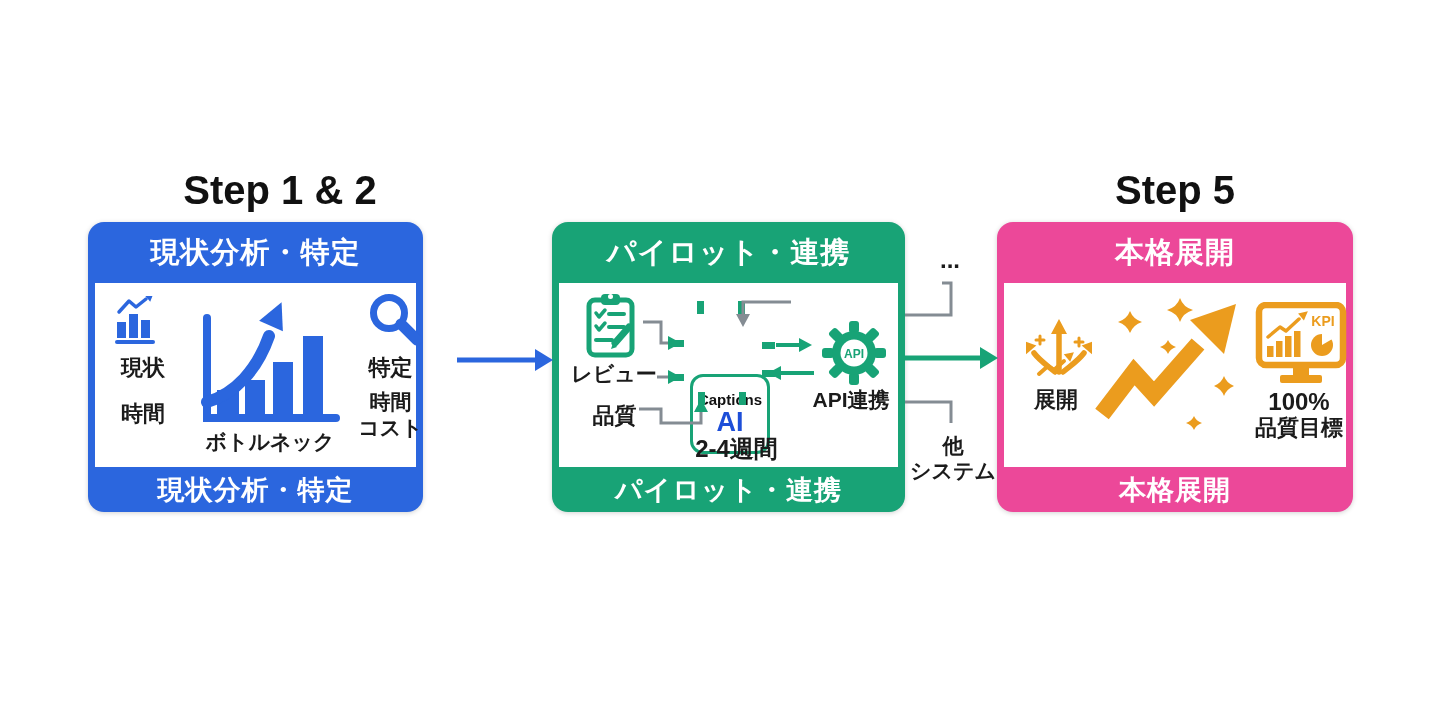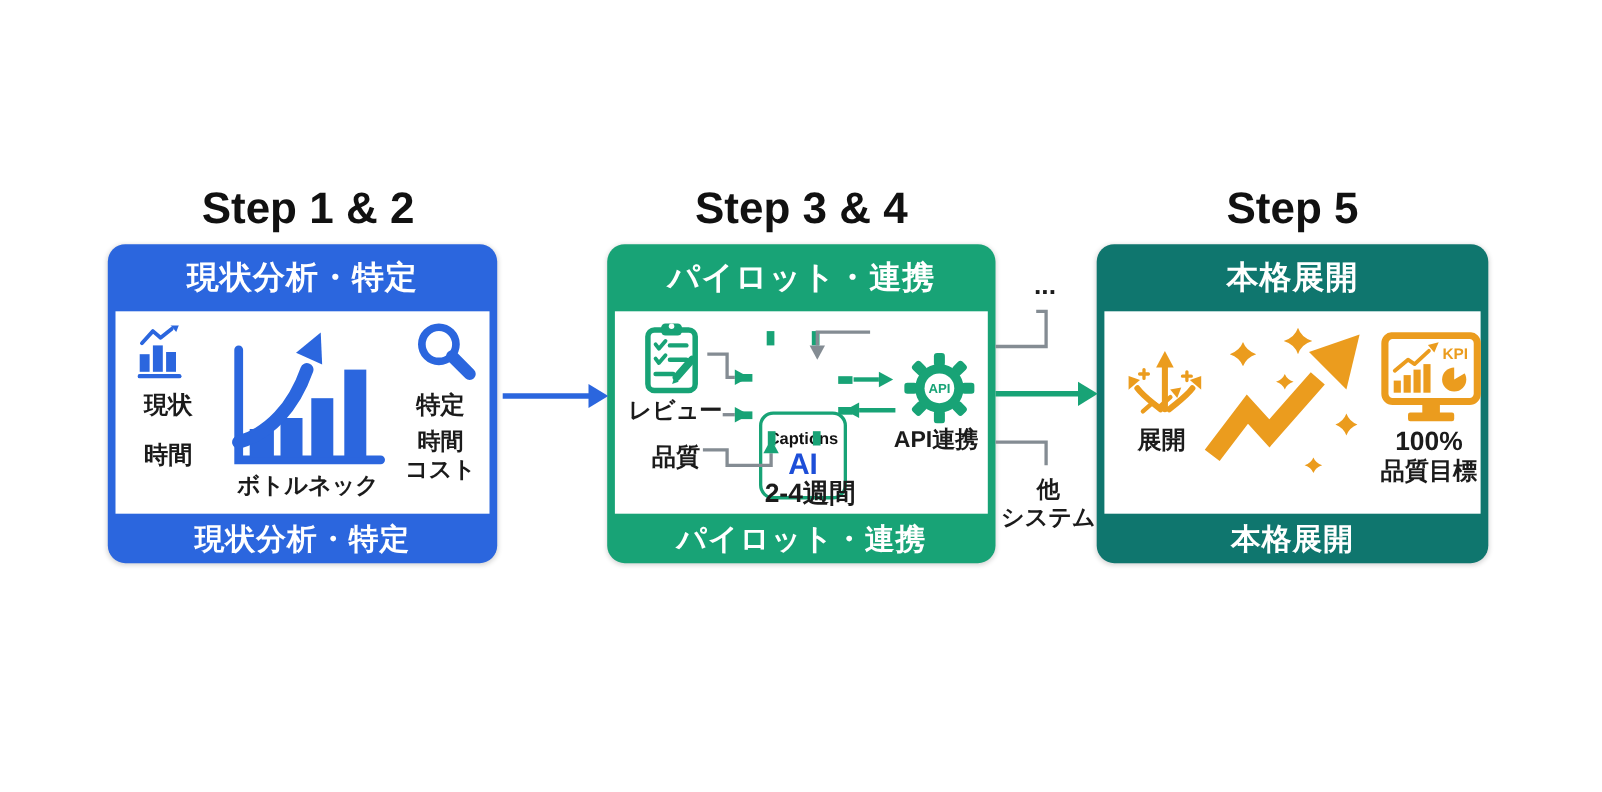"Step 3 & 4" div.step-title { html: <div>Step 3 &amp; 4</div> -> none }
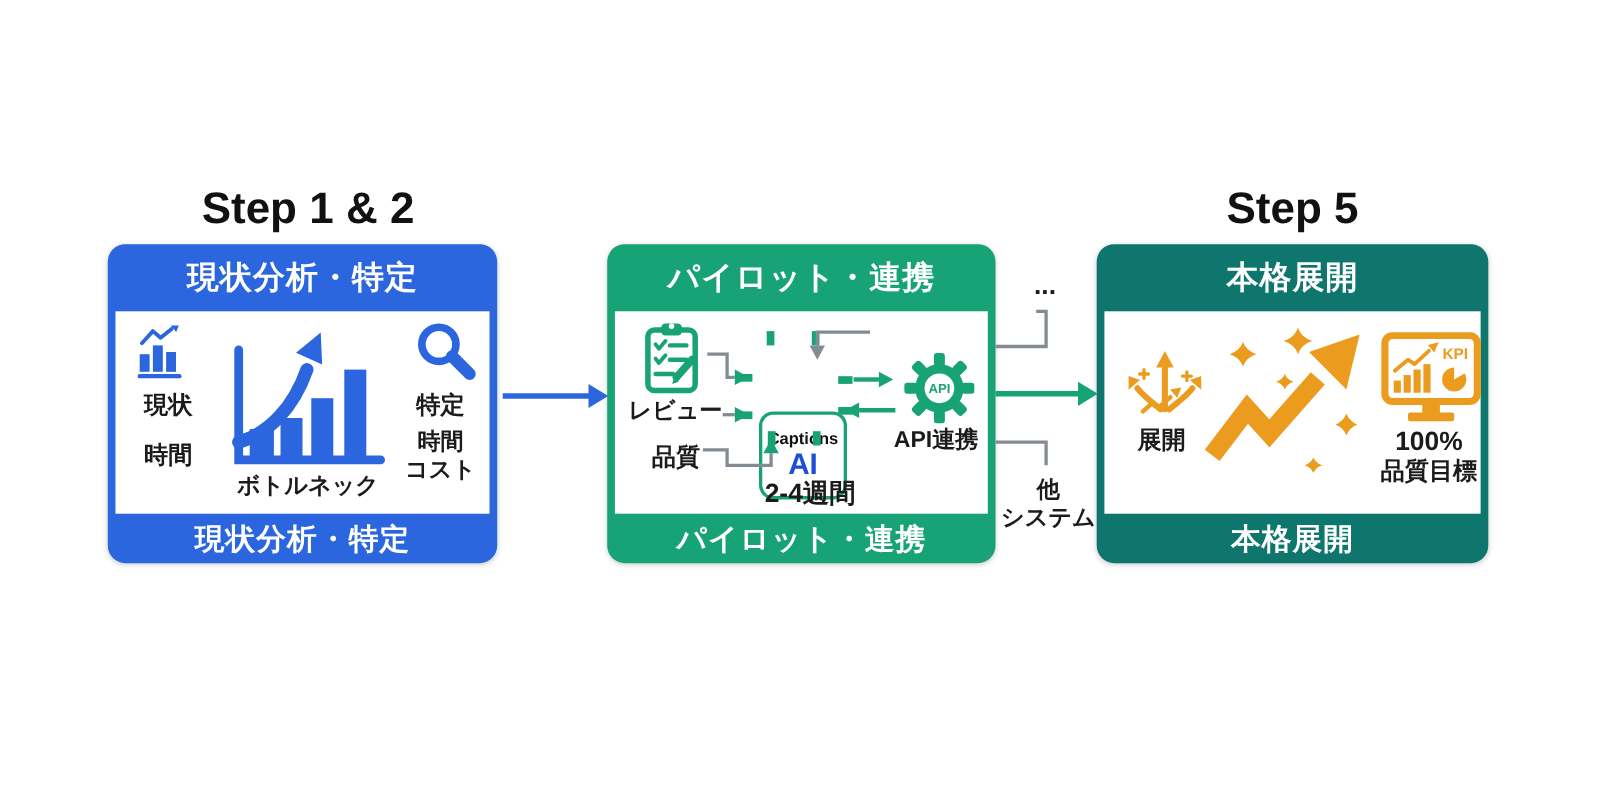"現状分析・特定" div.box { left: 98px -> 88px; padding-left: none -> 41px; width: 354px -> 294px }
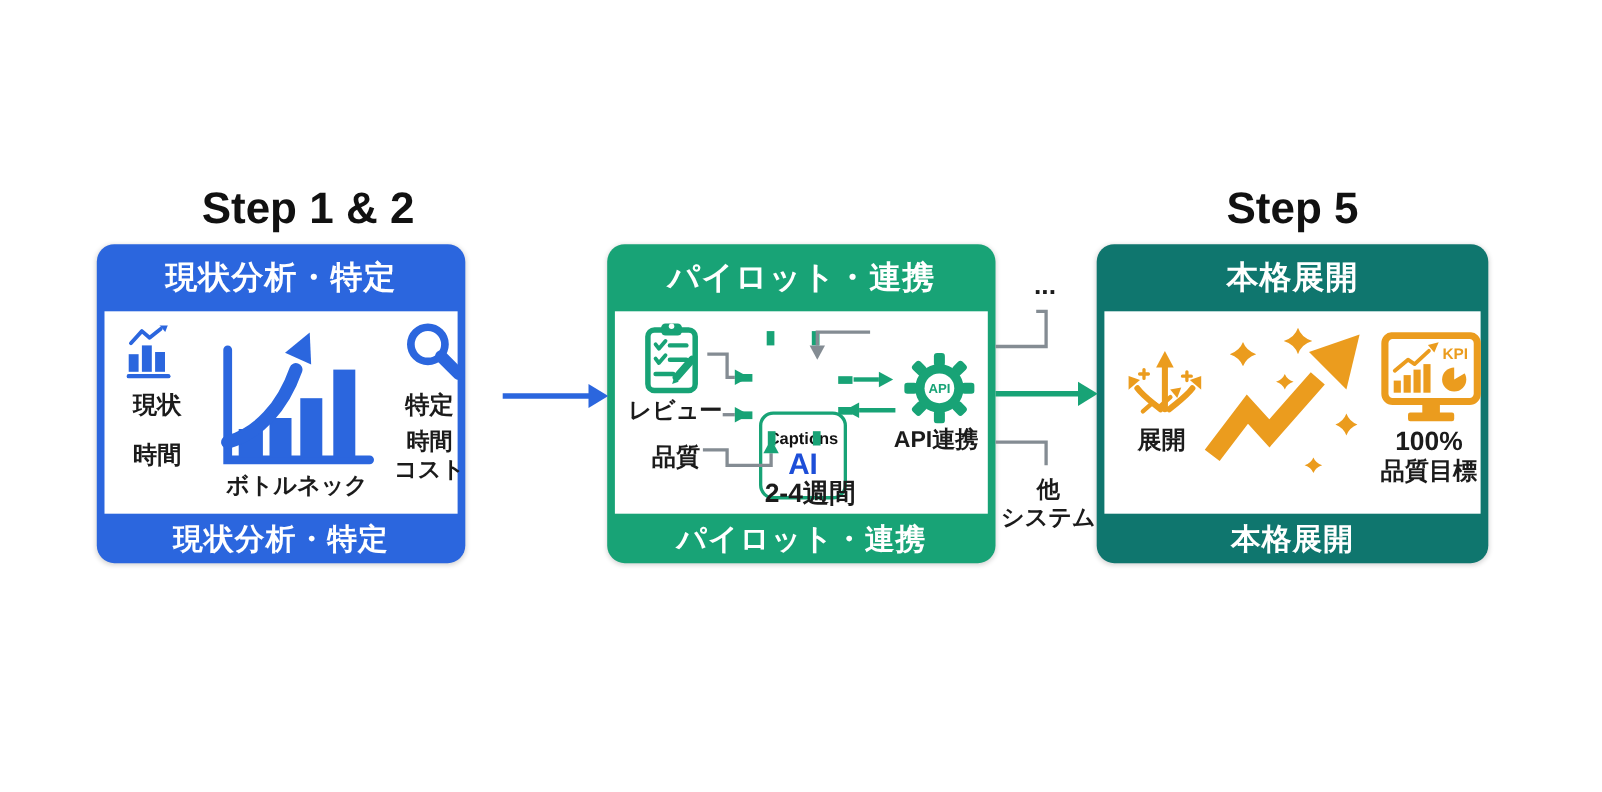"本格展開" .box-orange { background: #0f766e -> #ec4899 }
